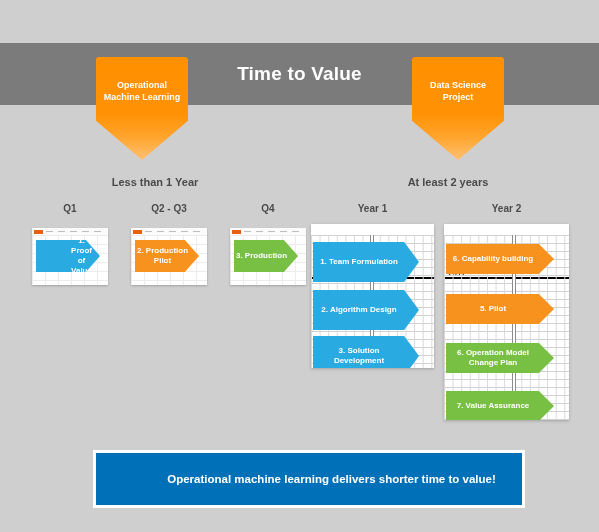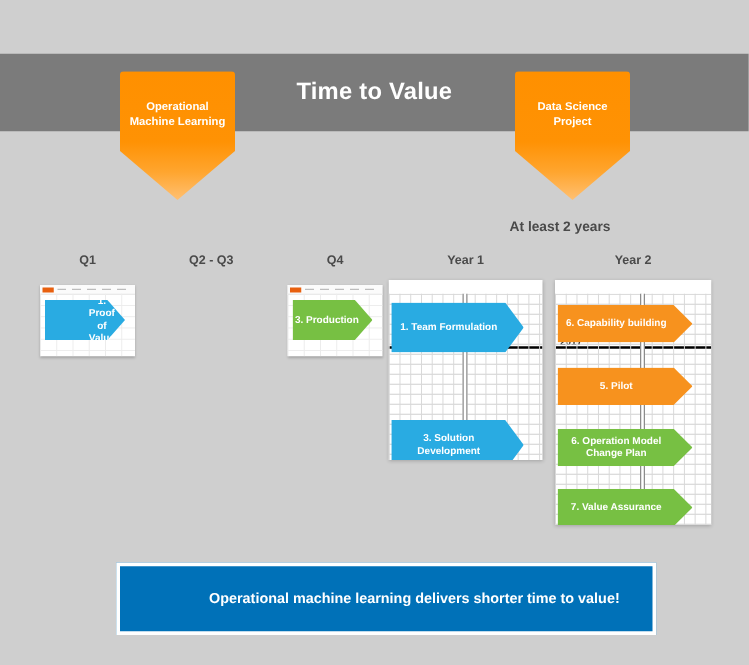"Less than 1 Year" div.grp-label { html: none -> <div>Less than 1 Year</div> }
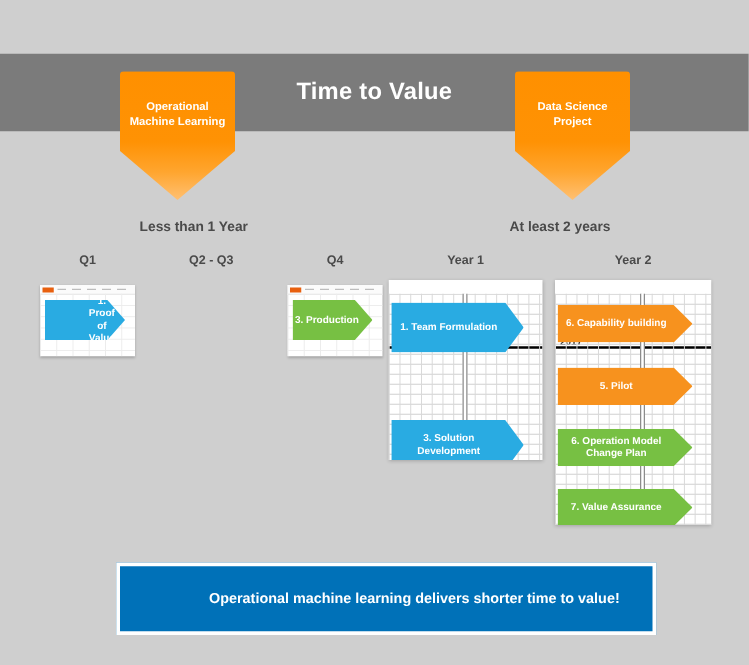"2. Production" div.card { html: none -> <div> <div></div> <div></div> <div> <div> <div>2. Production</div> <div>Pilot</div> </div> </div> </div> }
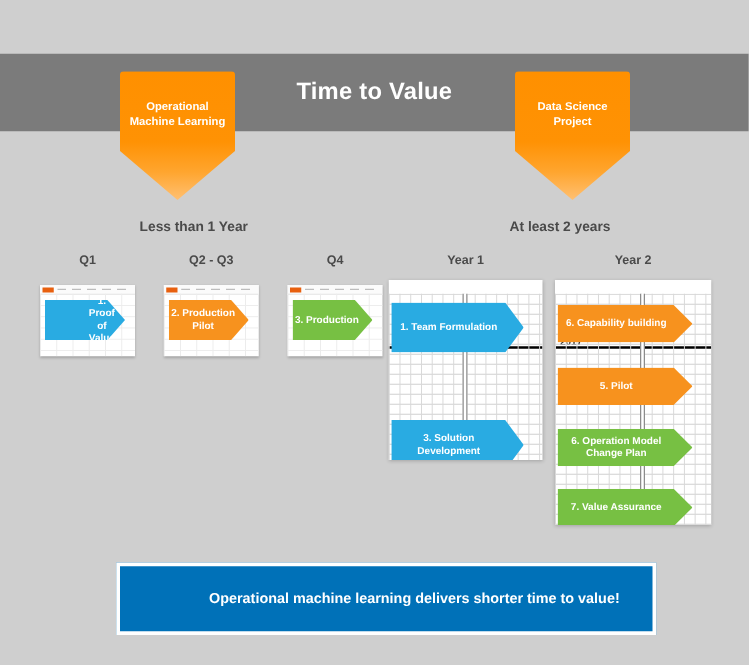"2. Algorithm Design" div.barrow { html: none -> <div> <span>2. Algorithm Design</span> </div> }
